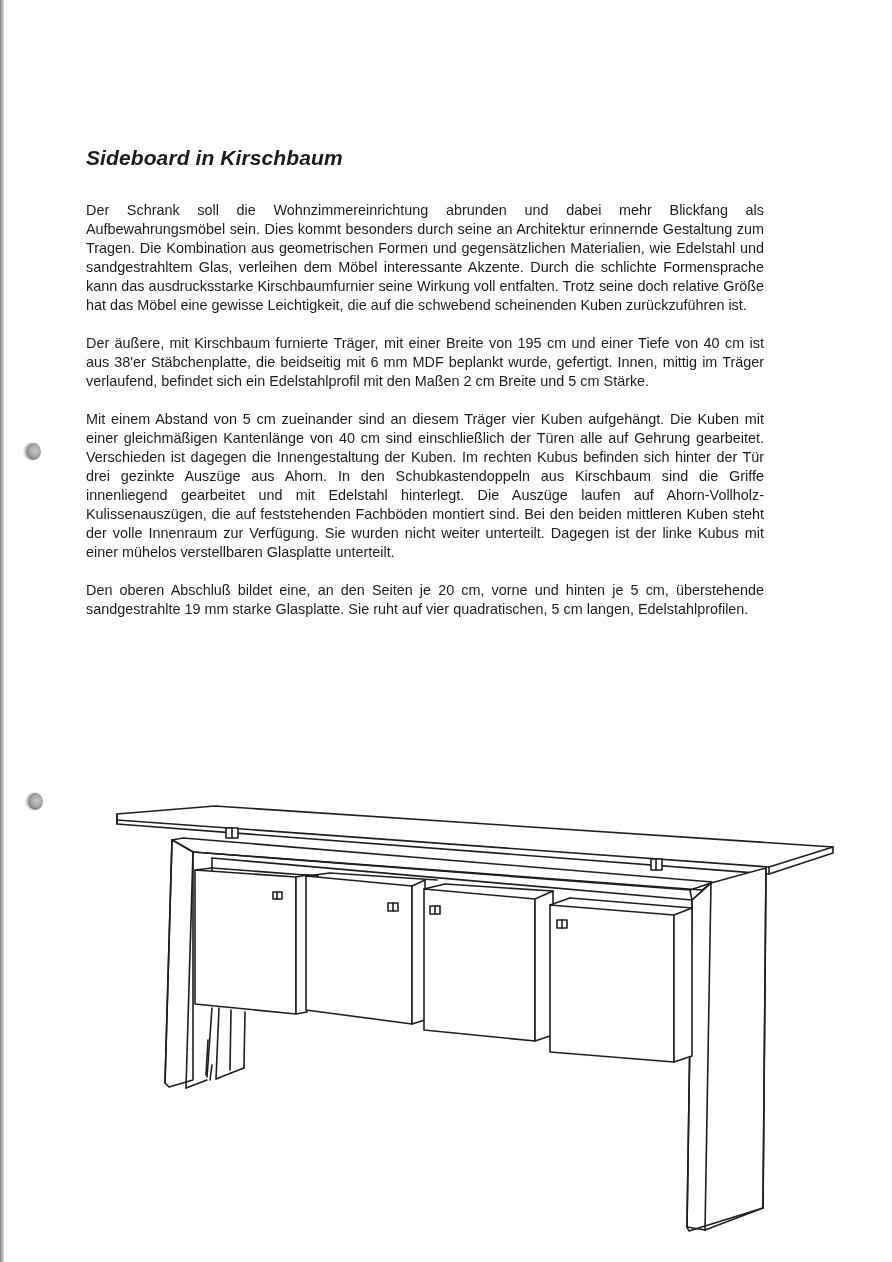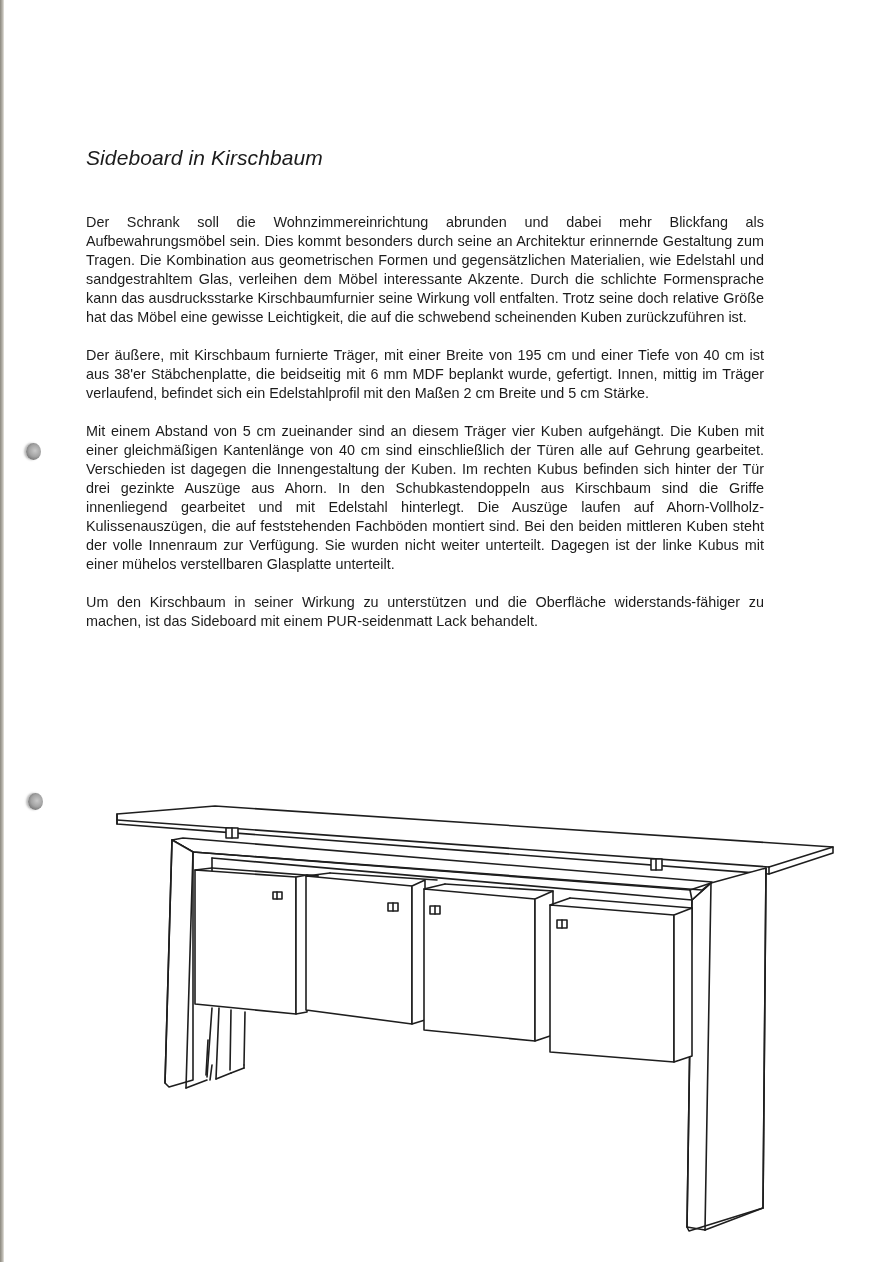"Sideboard in Kirschbaum" .doc-title { font-weight: normal -> bold }
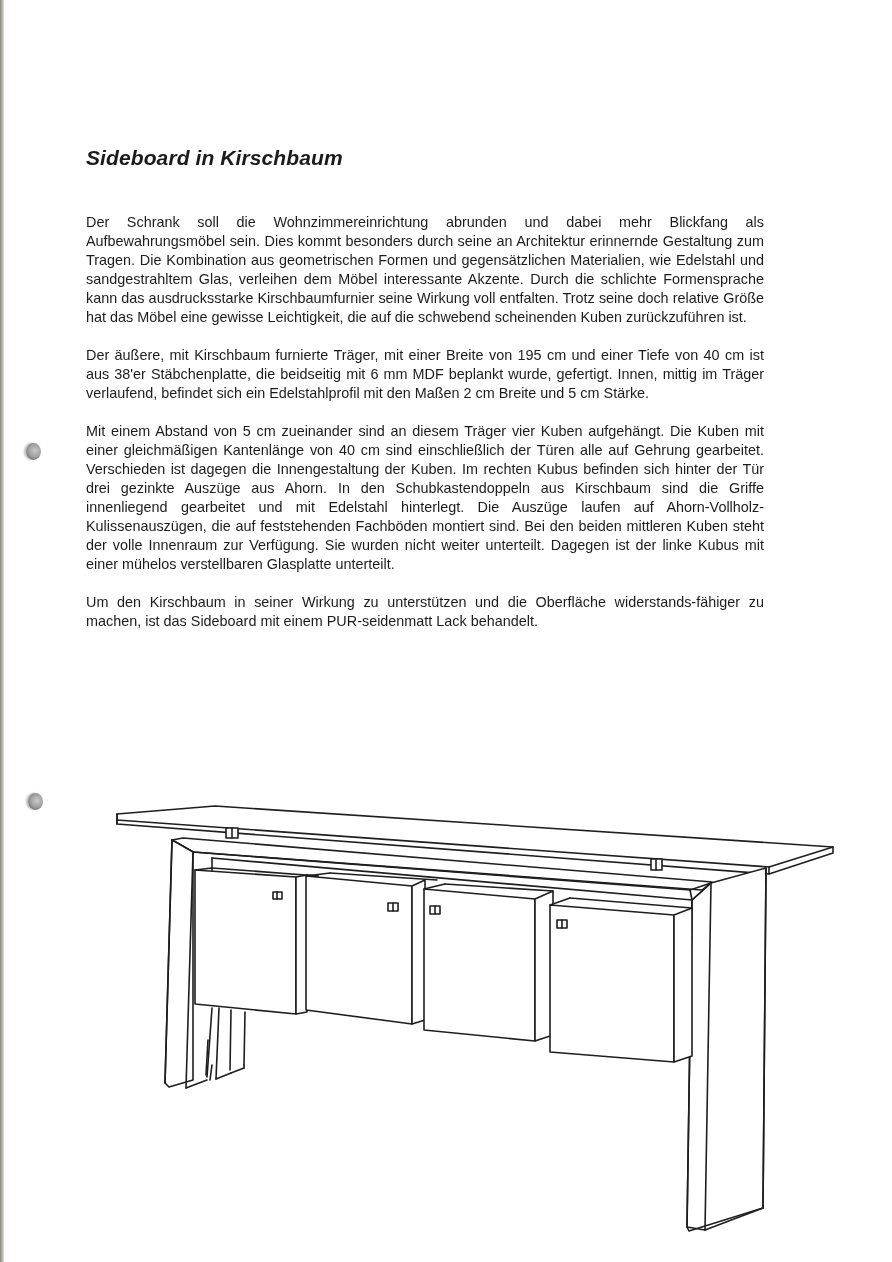"Der Schrank soll die" .content p { margin: 12px 0 19px 0 -> 0 0 19px 0 }
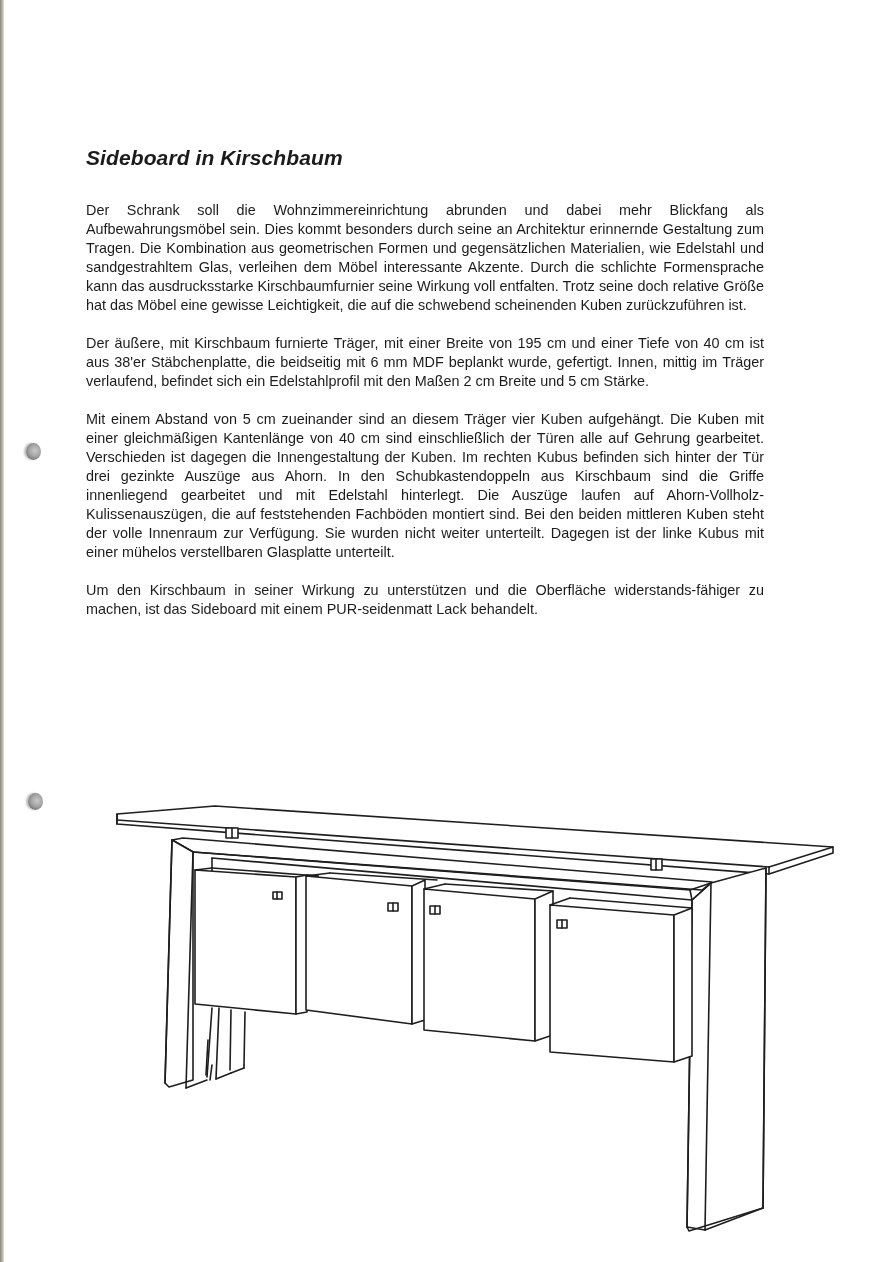"Den oberen Abschluß bildet eine," p { html: none -> <p>Den oberen Abschluß bildet eine, an den Seiten je 20 cm, vorne und hinten je 5 cm, überstehende sandgestrahlte 19 mm starke Glasplatte. Sie ruht auf vier quadratischen, 5 cm langen, Edelstahlprofilen.</p> }
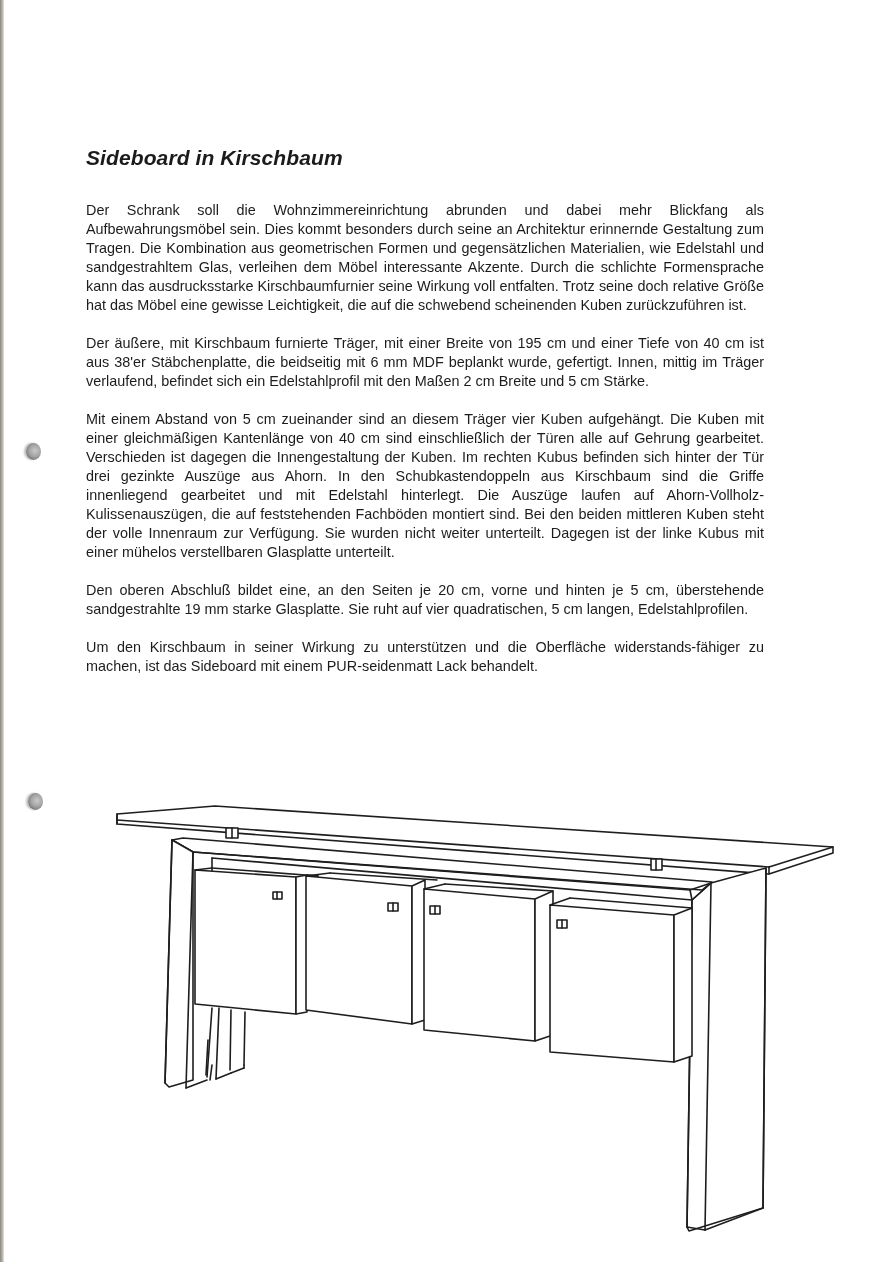"Um den Kirschbaum in seiner" p.last { html: <p>Um den Kirschbaum in seiner Wirkung zu unterstützen und die Oberfläche widerstands-fähiger zu machen, ist das Sideboard mit einem PUR-seidenmatt Lack behandelt.</p> -> none }
